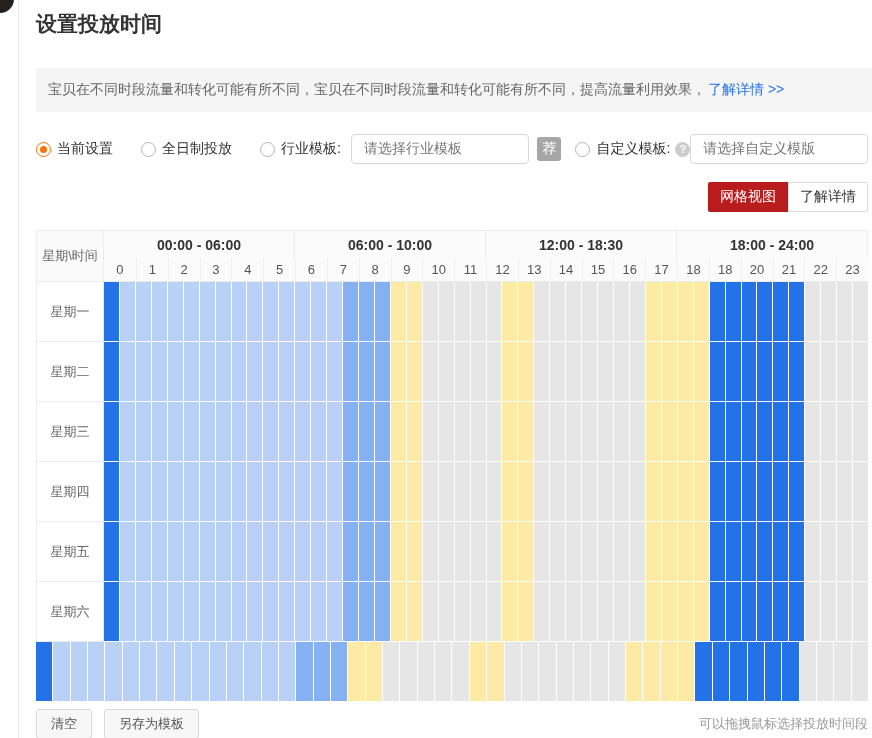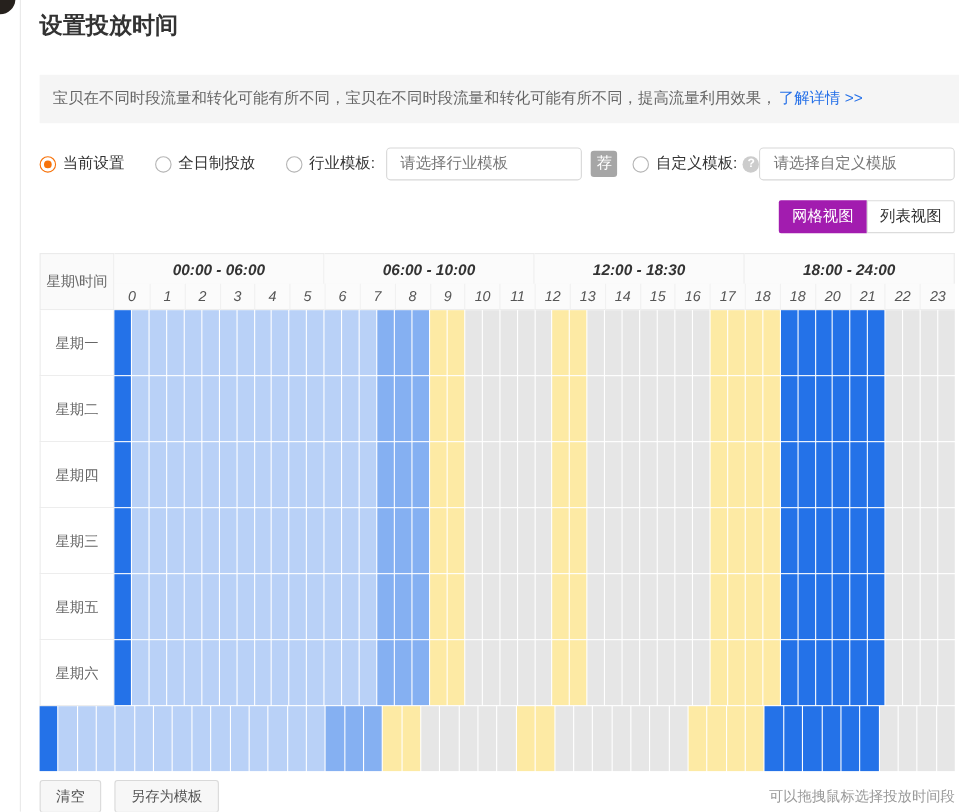"网格视图" .btn-grid { background: #a21caf -> #b91c1c }
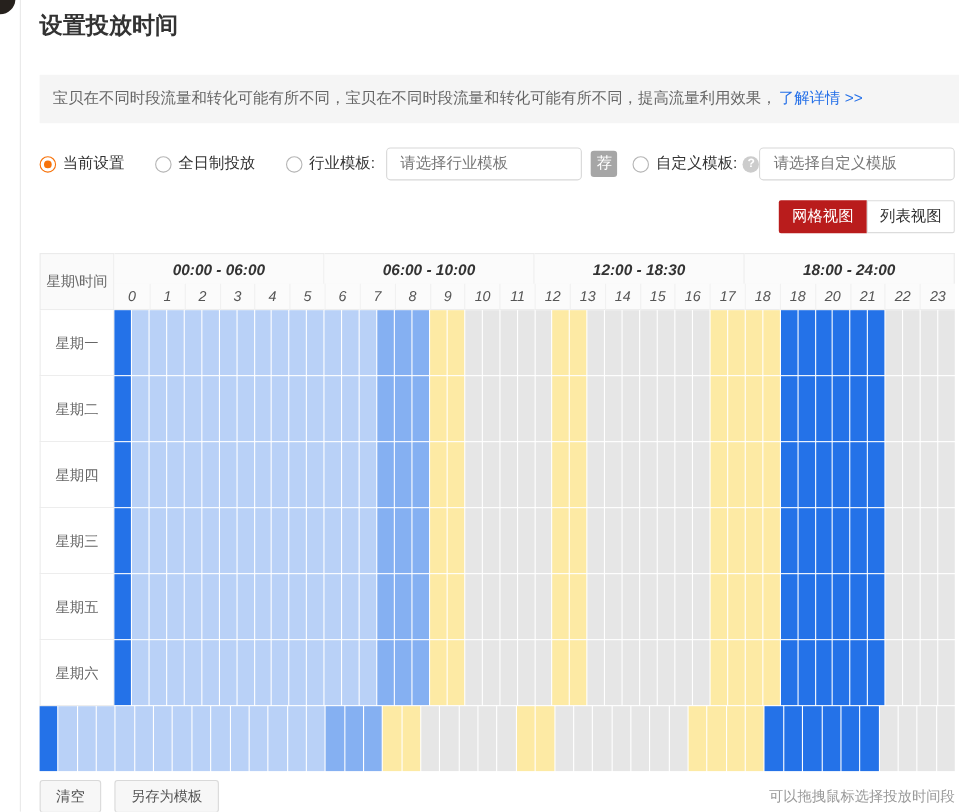"列表视图" button.btn-view { text: 列表视图 -> 了解详情 }
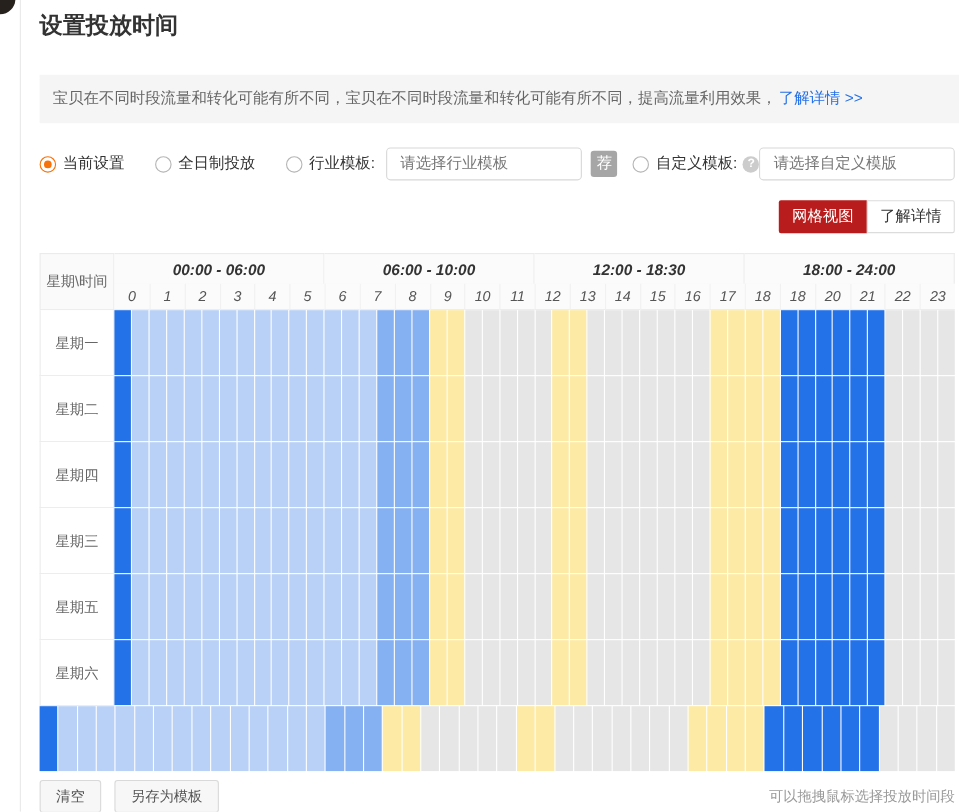"00:00 - 06:00" .header-right { font-style: italic -> none }
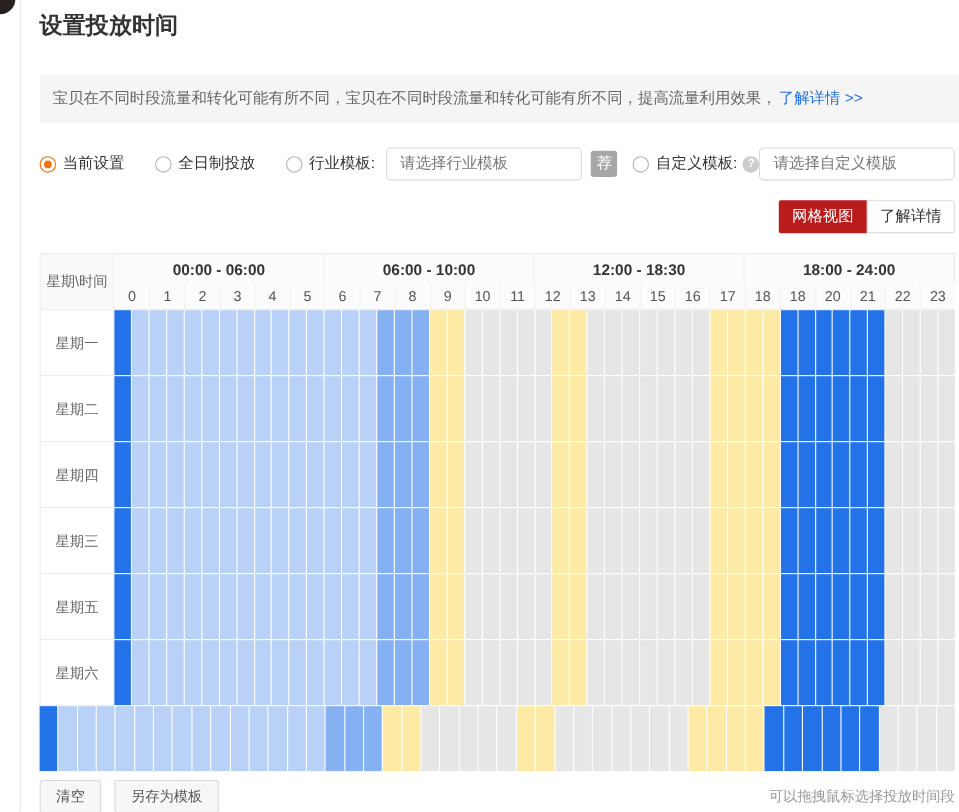"星期四" div.sched-row { order: before "星期三" -> after "星期三" }
